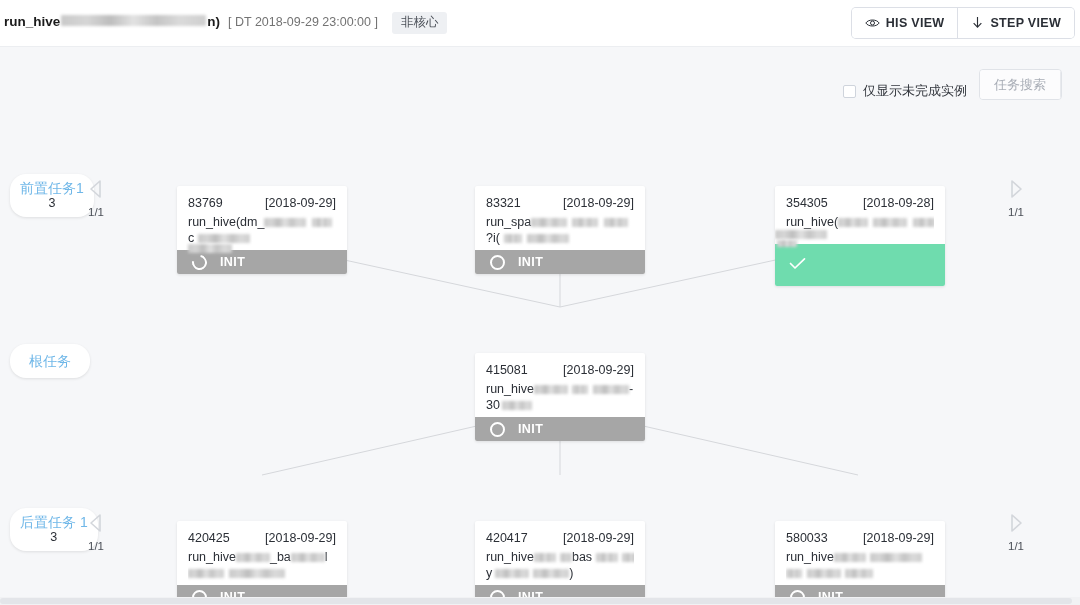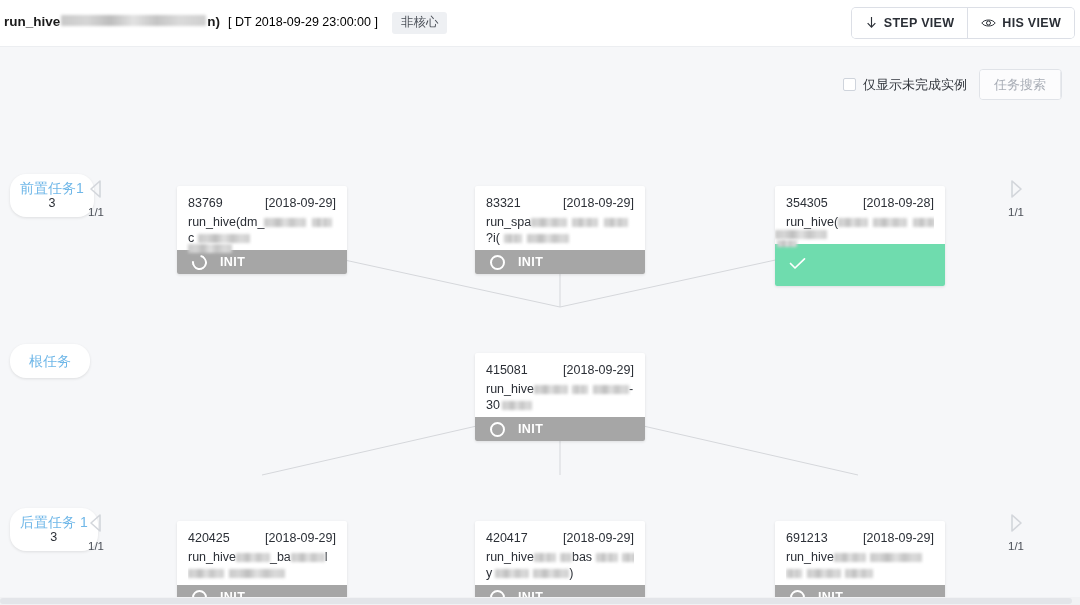"[ DT 2018-09-29 23:00:00 ]" .title-dt { color: #000000 -> #737373 }
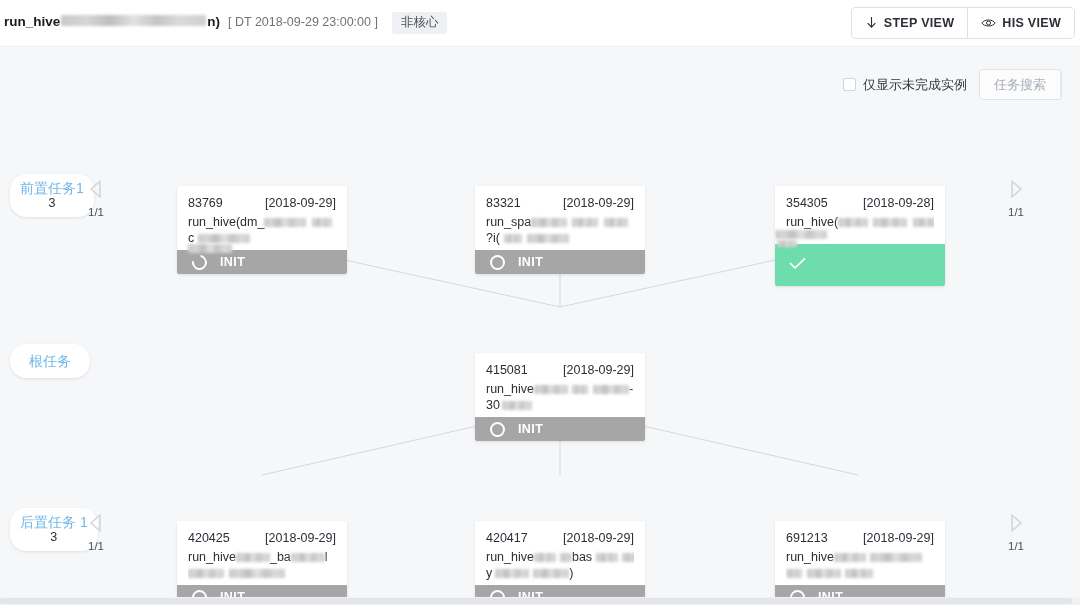"STEP VIEW" div.view-btn { order: before "HIS VIEW" -> after "HIS VIEW" }
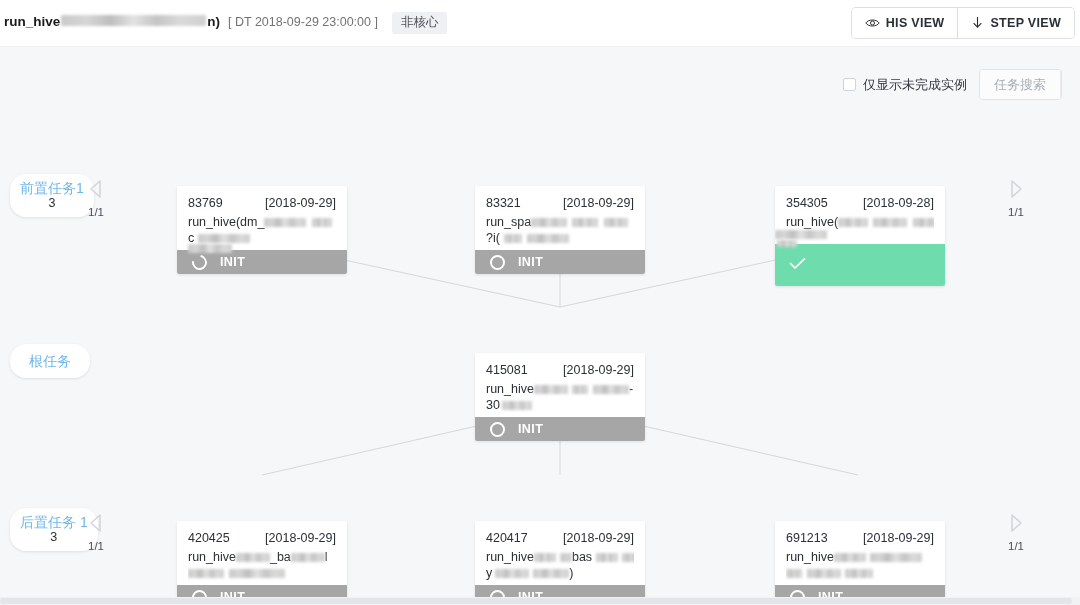"仅显示未完成实例" .filterbar { align-items: center -> flex-end }
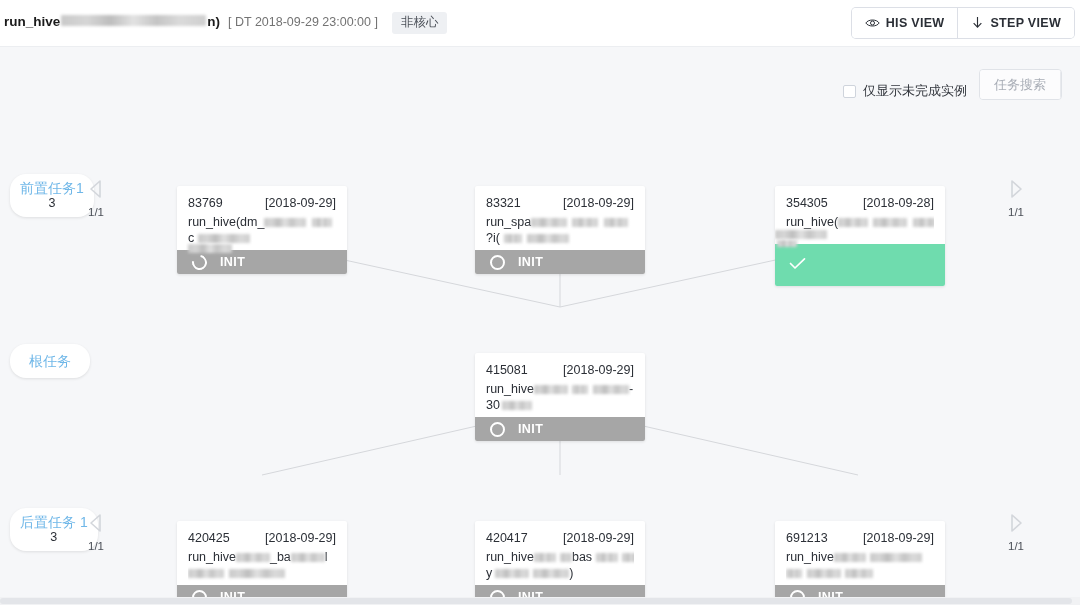"691213" span.node-id { text: 691213 -> 580033 }
